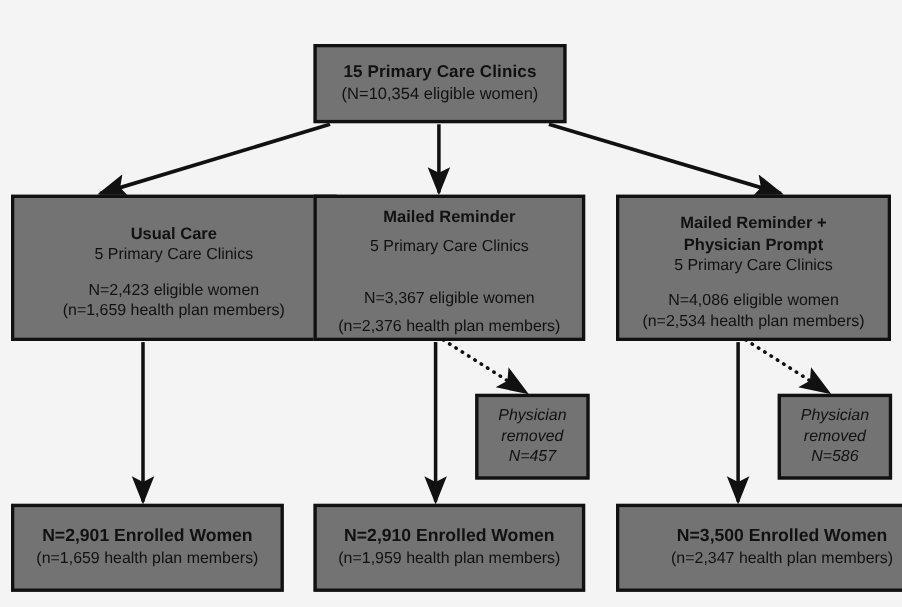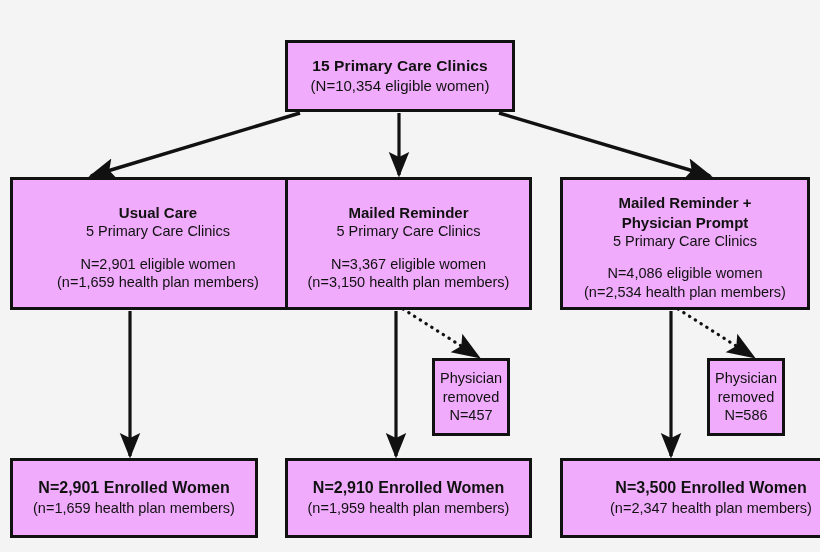"15 Primary Care Clinics" .box { background: #f0abfc -> #737373 }
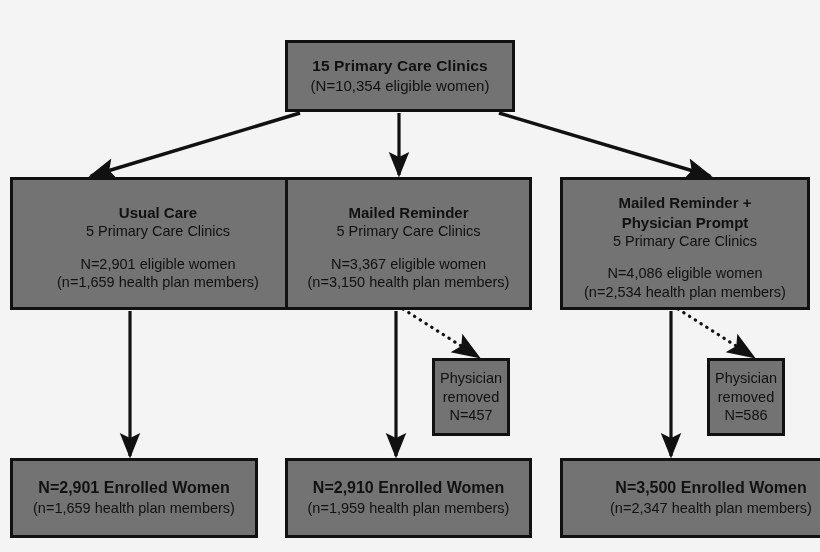"Mailed Reminder" #box-mailed-reminder { justify-content: none -> space-between }
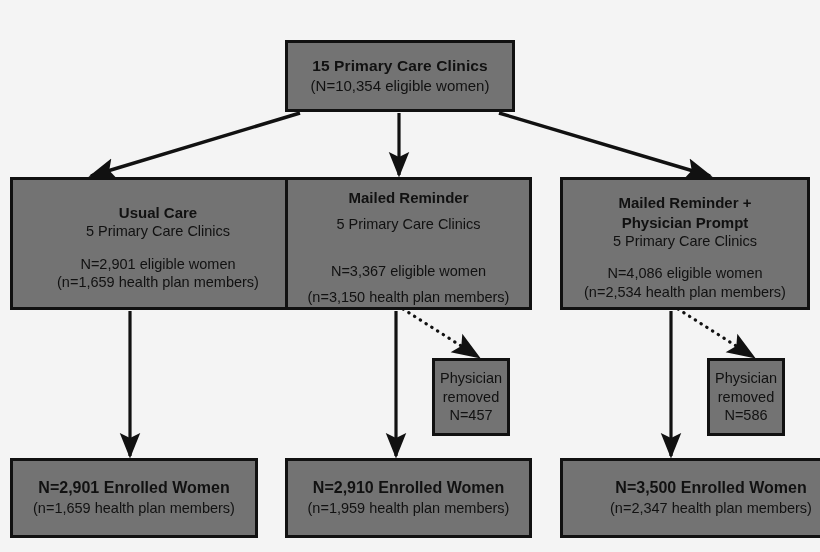"N=2,901 eligible women" span.line { text: 2,901 -> 2,423 }
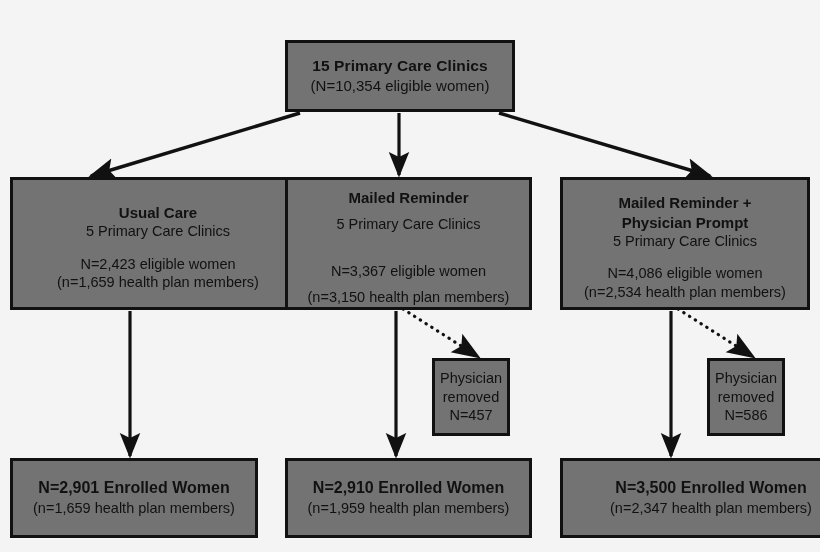"(n=3,150 health plan members)" span.line { text: 3,150 -> 2,376 }
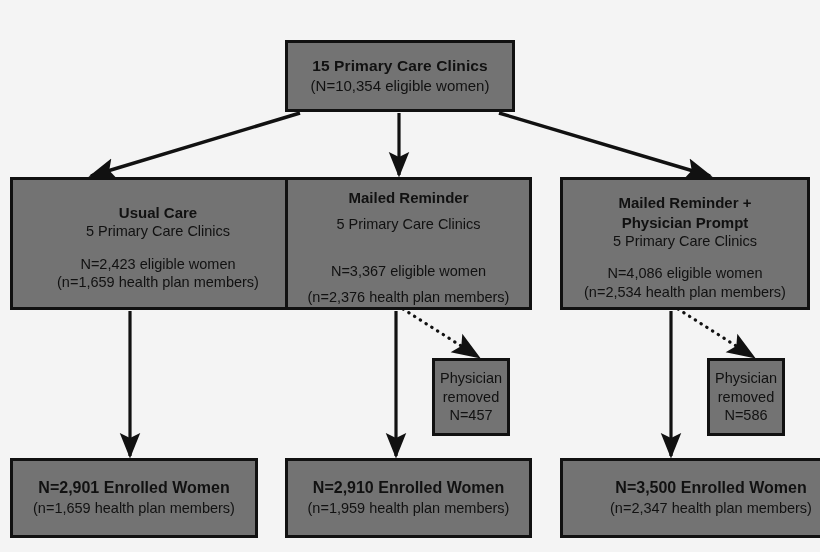"Physician" .removed { font-style: none -> italic; width: 78px -> 104px }
